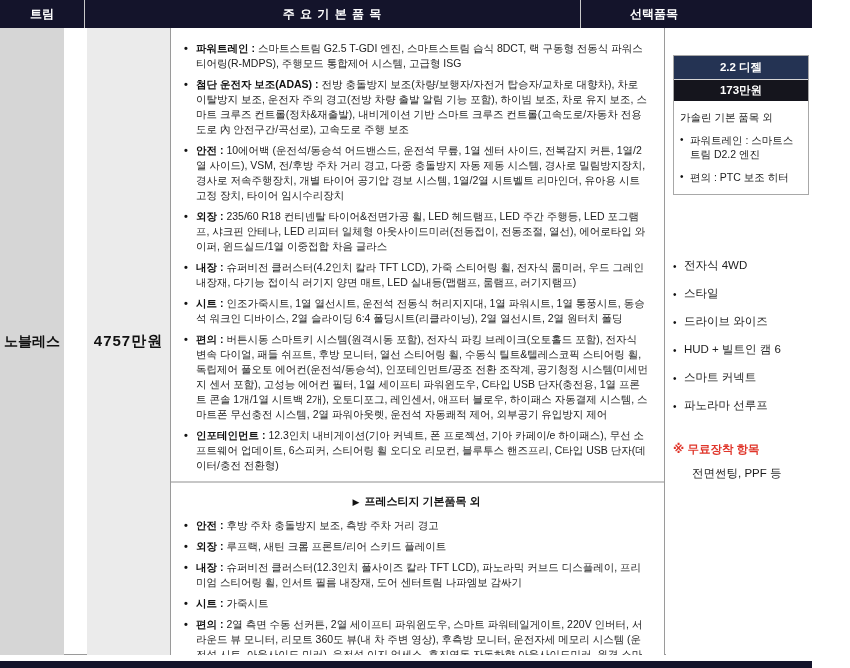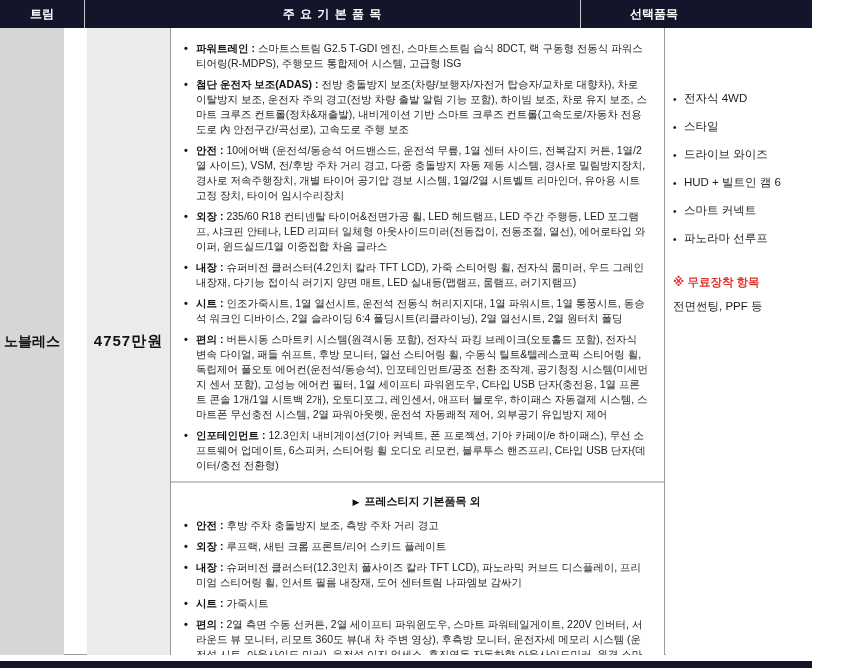"2.2 디젤" div.diesel-box { html: none -> <div> <div>2.2 디젤</div> <div>173만원</div> <div> <div>가솔린 기본 품목 외</div> <ul> <li><span>파워트레인 :</span><span>스마트스트림 D2.2 엔진</span></li> <li><span>편의 :</span><span>PTC 보조 히터</span></li> </ul> </div> </div> }
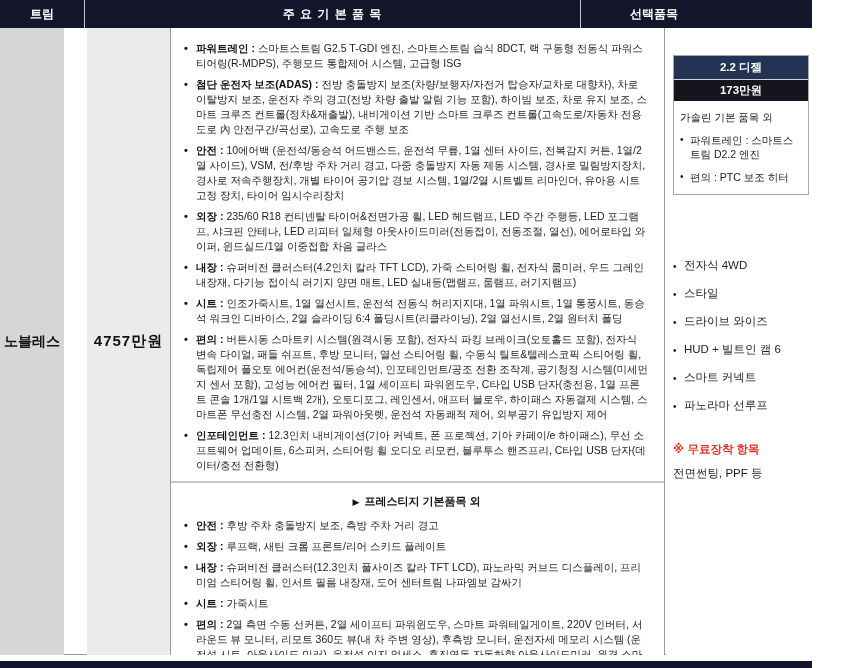"전면썬팅, PPF 등" .free-items { margin-left: none -> 19px }
